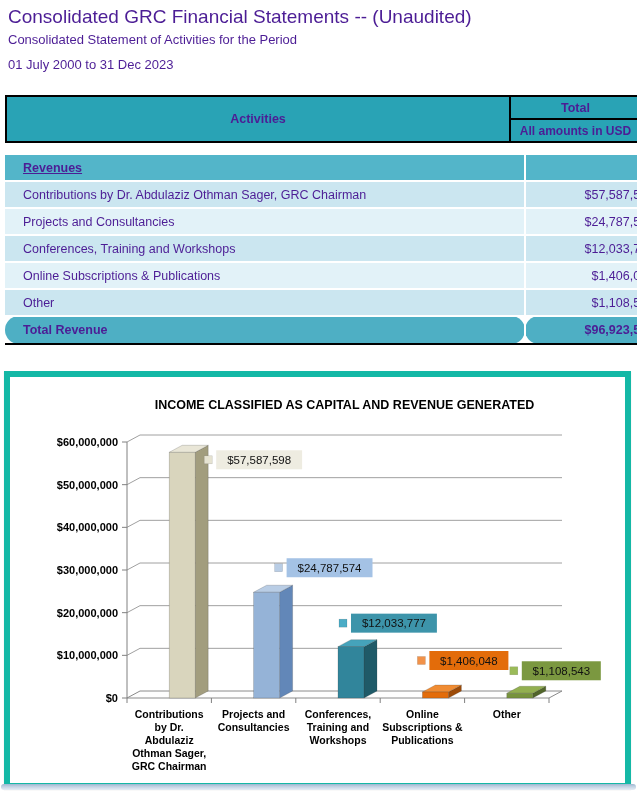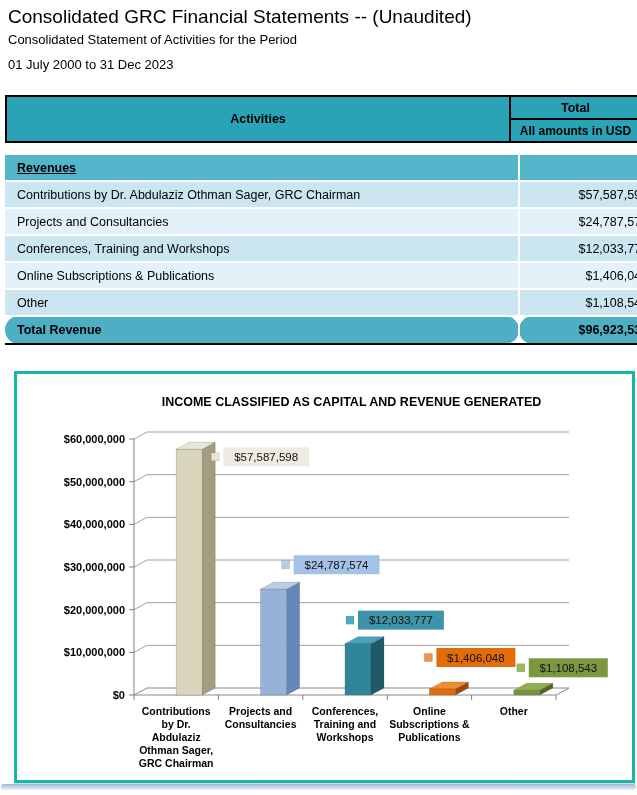"Consolidated GRC Financial Statements --" .page { color: #000000 -> #4c1d95 }
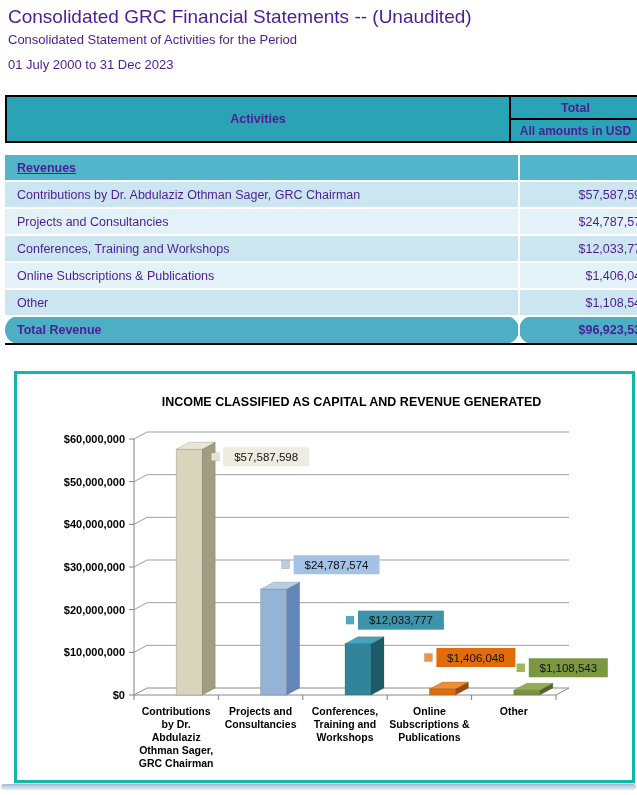"Revenues" .bodytbl .lbl { padding-left: 12px -> 18px }
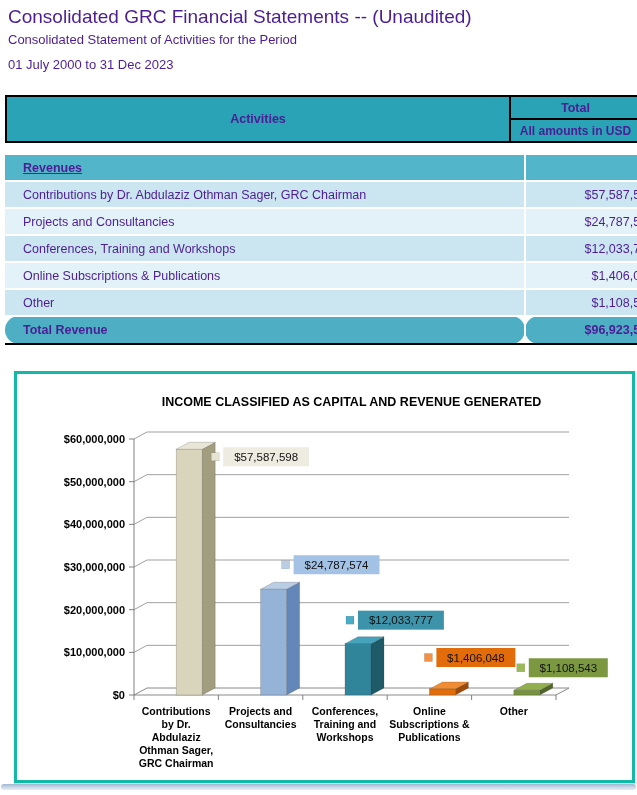"INCOME CLASSIFIED AS CAPITAL AND" .chart-box { border: 3px solid #14b8a6 -> 6px solid #14b8a6; left: 14px -> 4px }
